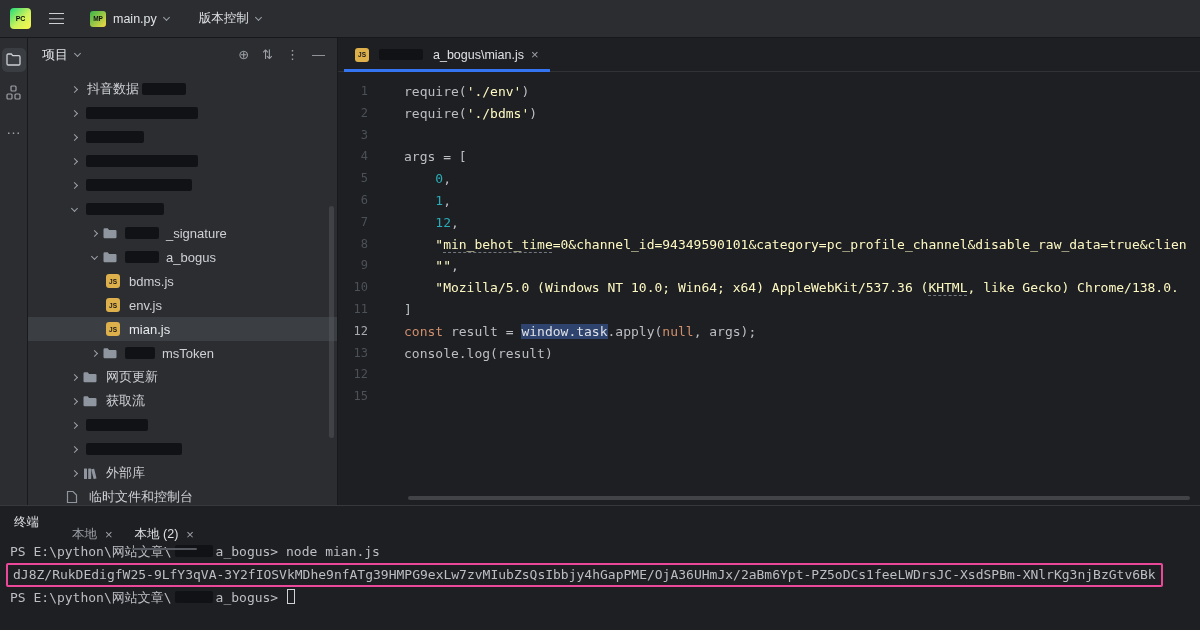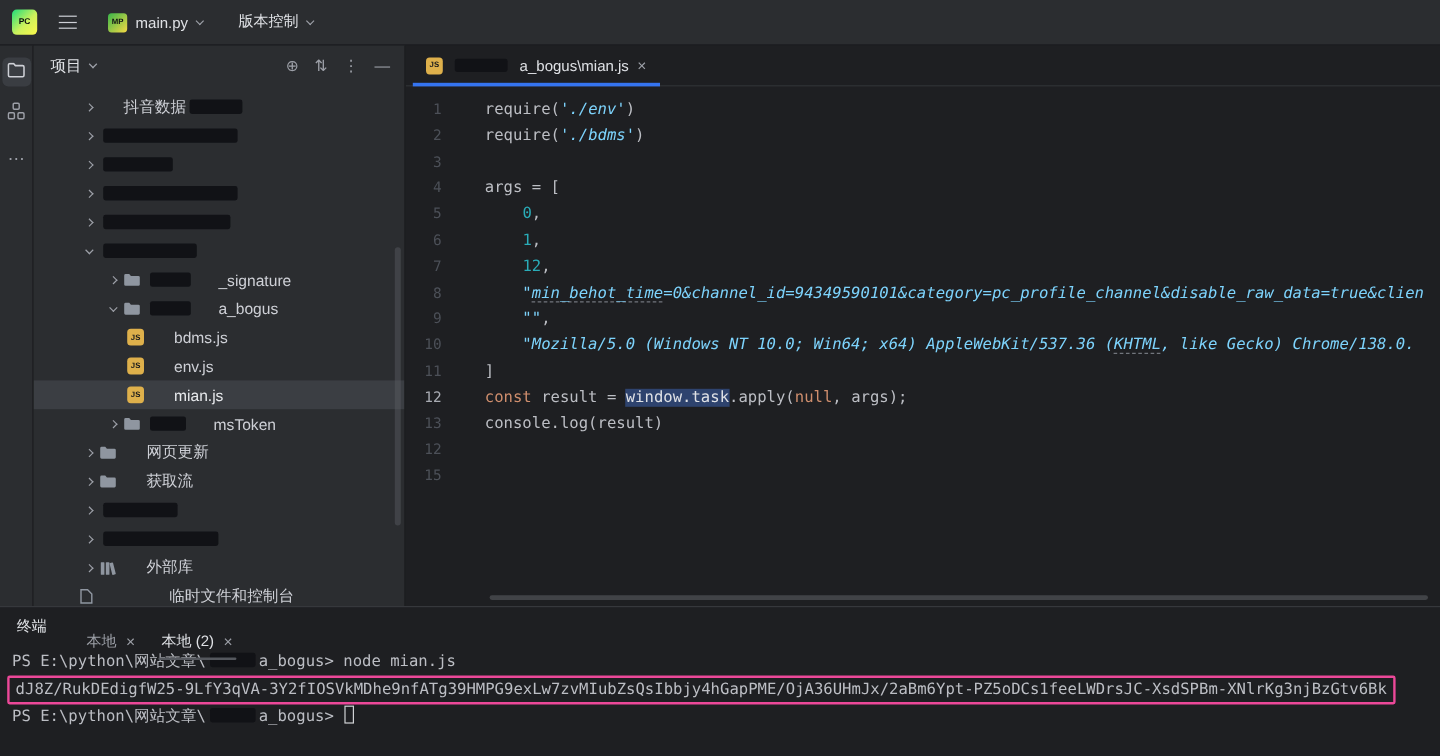"抖音数据" .tree-label { margin-left: 20px -> 4px }
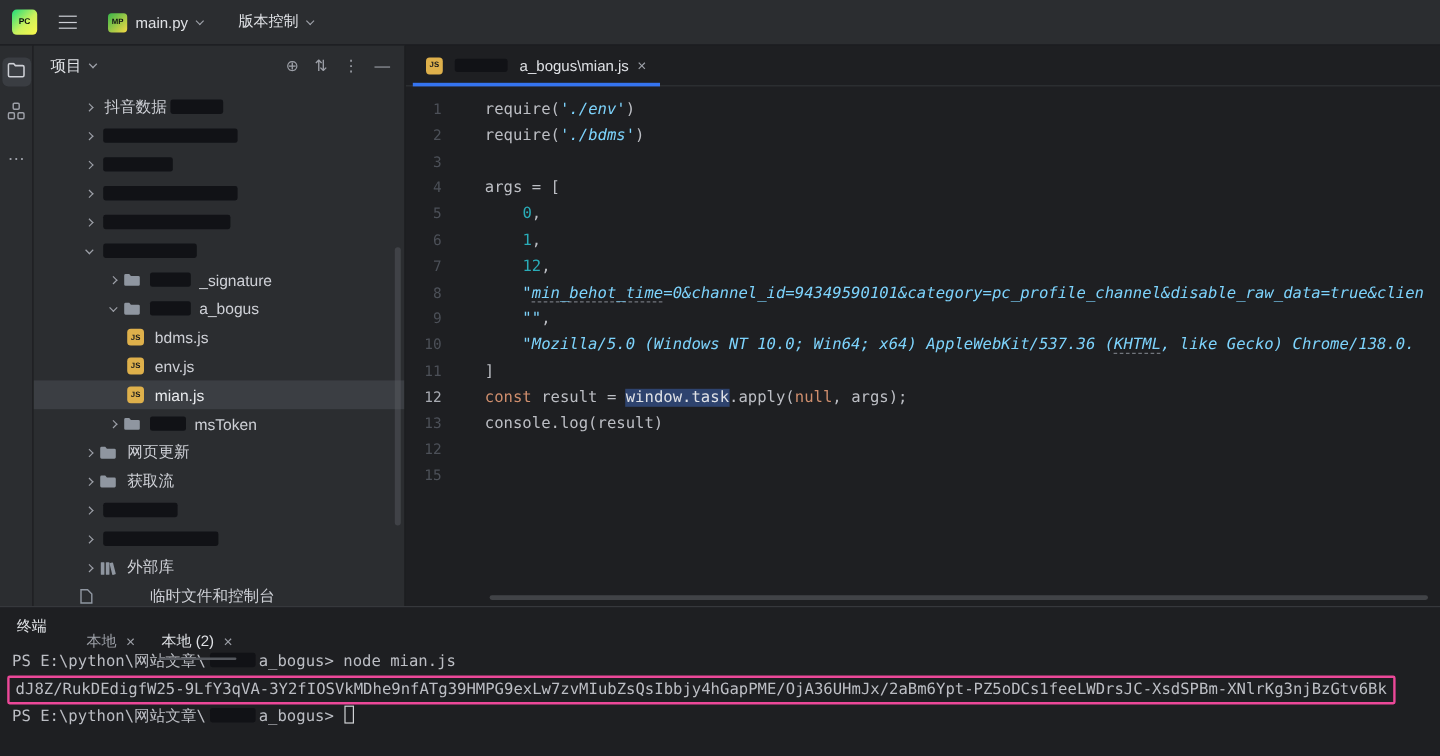"'./env'" .str { color: #7dd3fc -> #fef9c3; font-style: italic -> none }
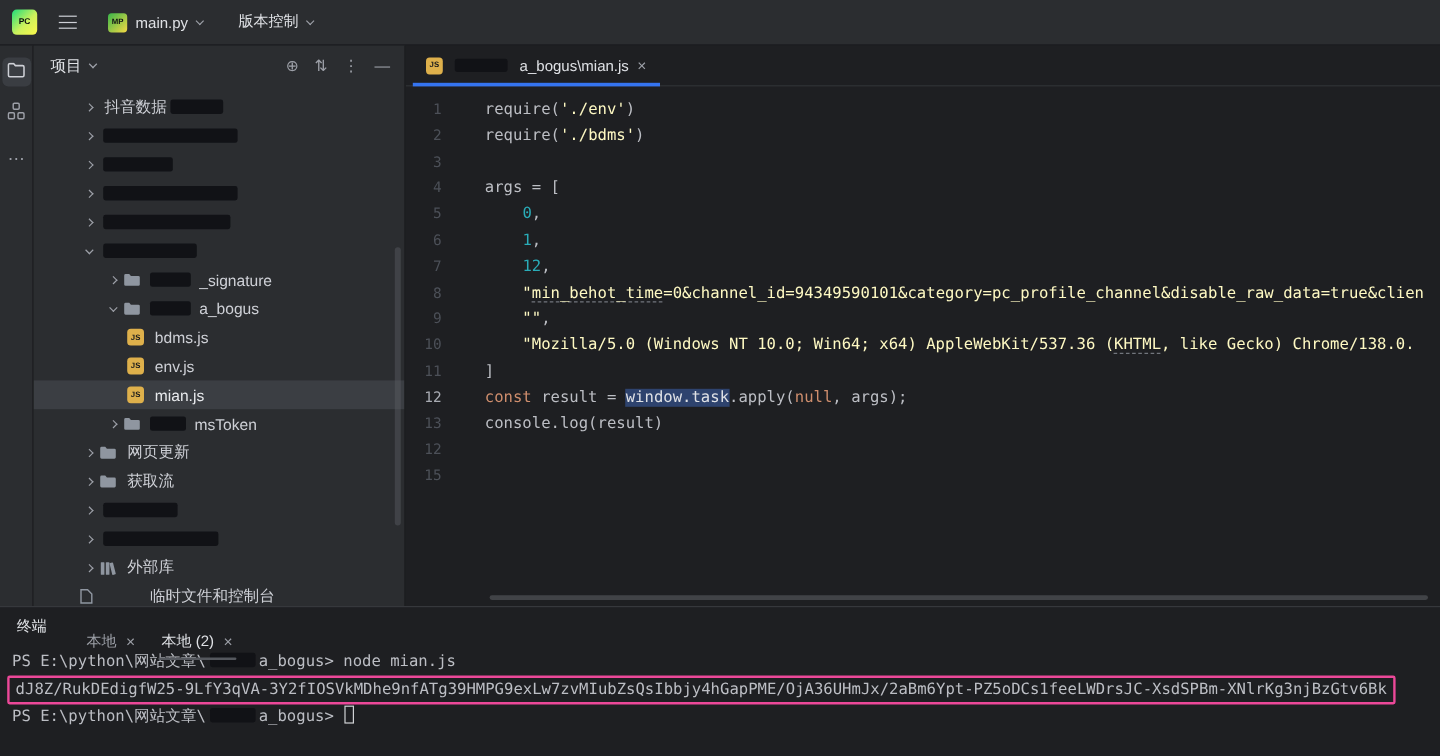"临时文件和控制台" div.tree-row { gap: 36px -> none }
